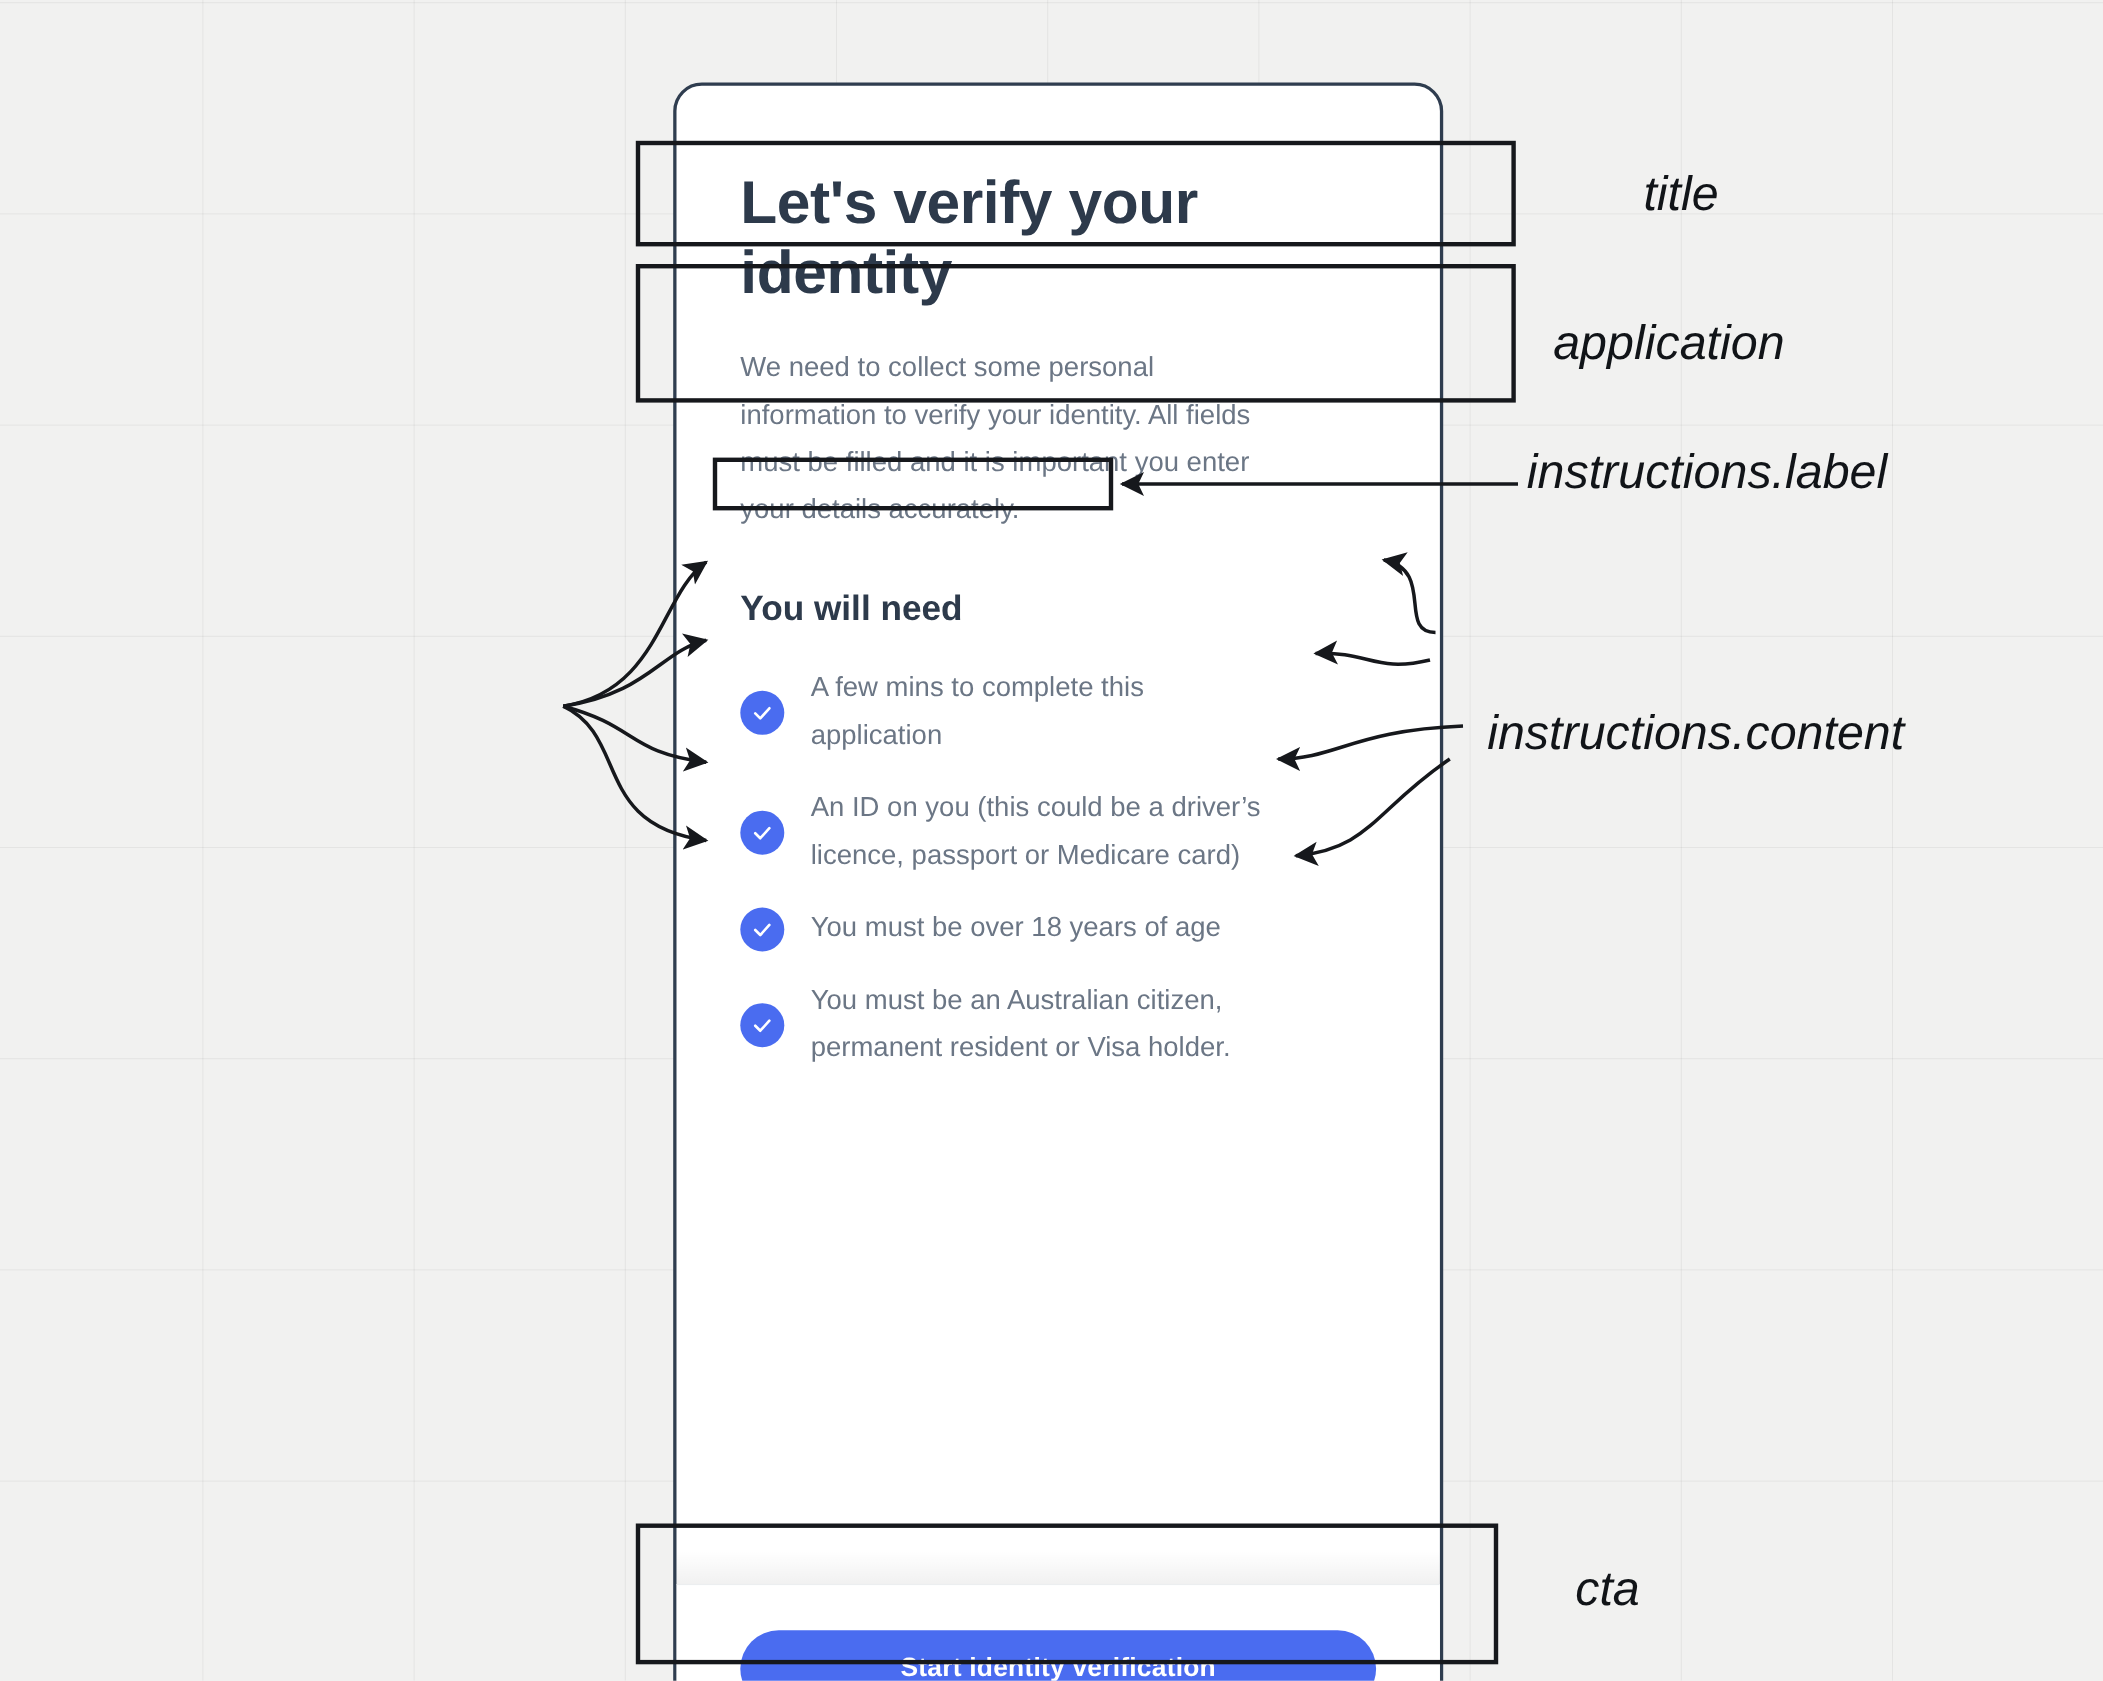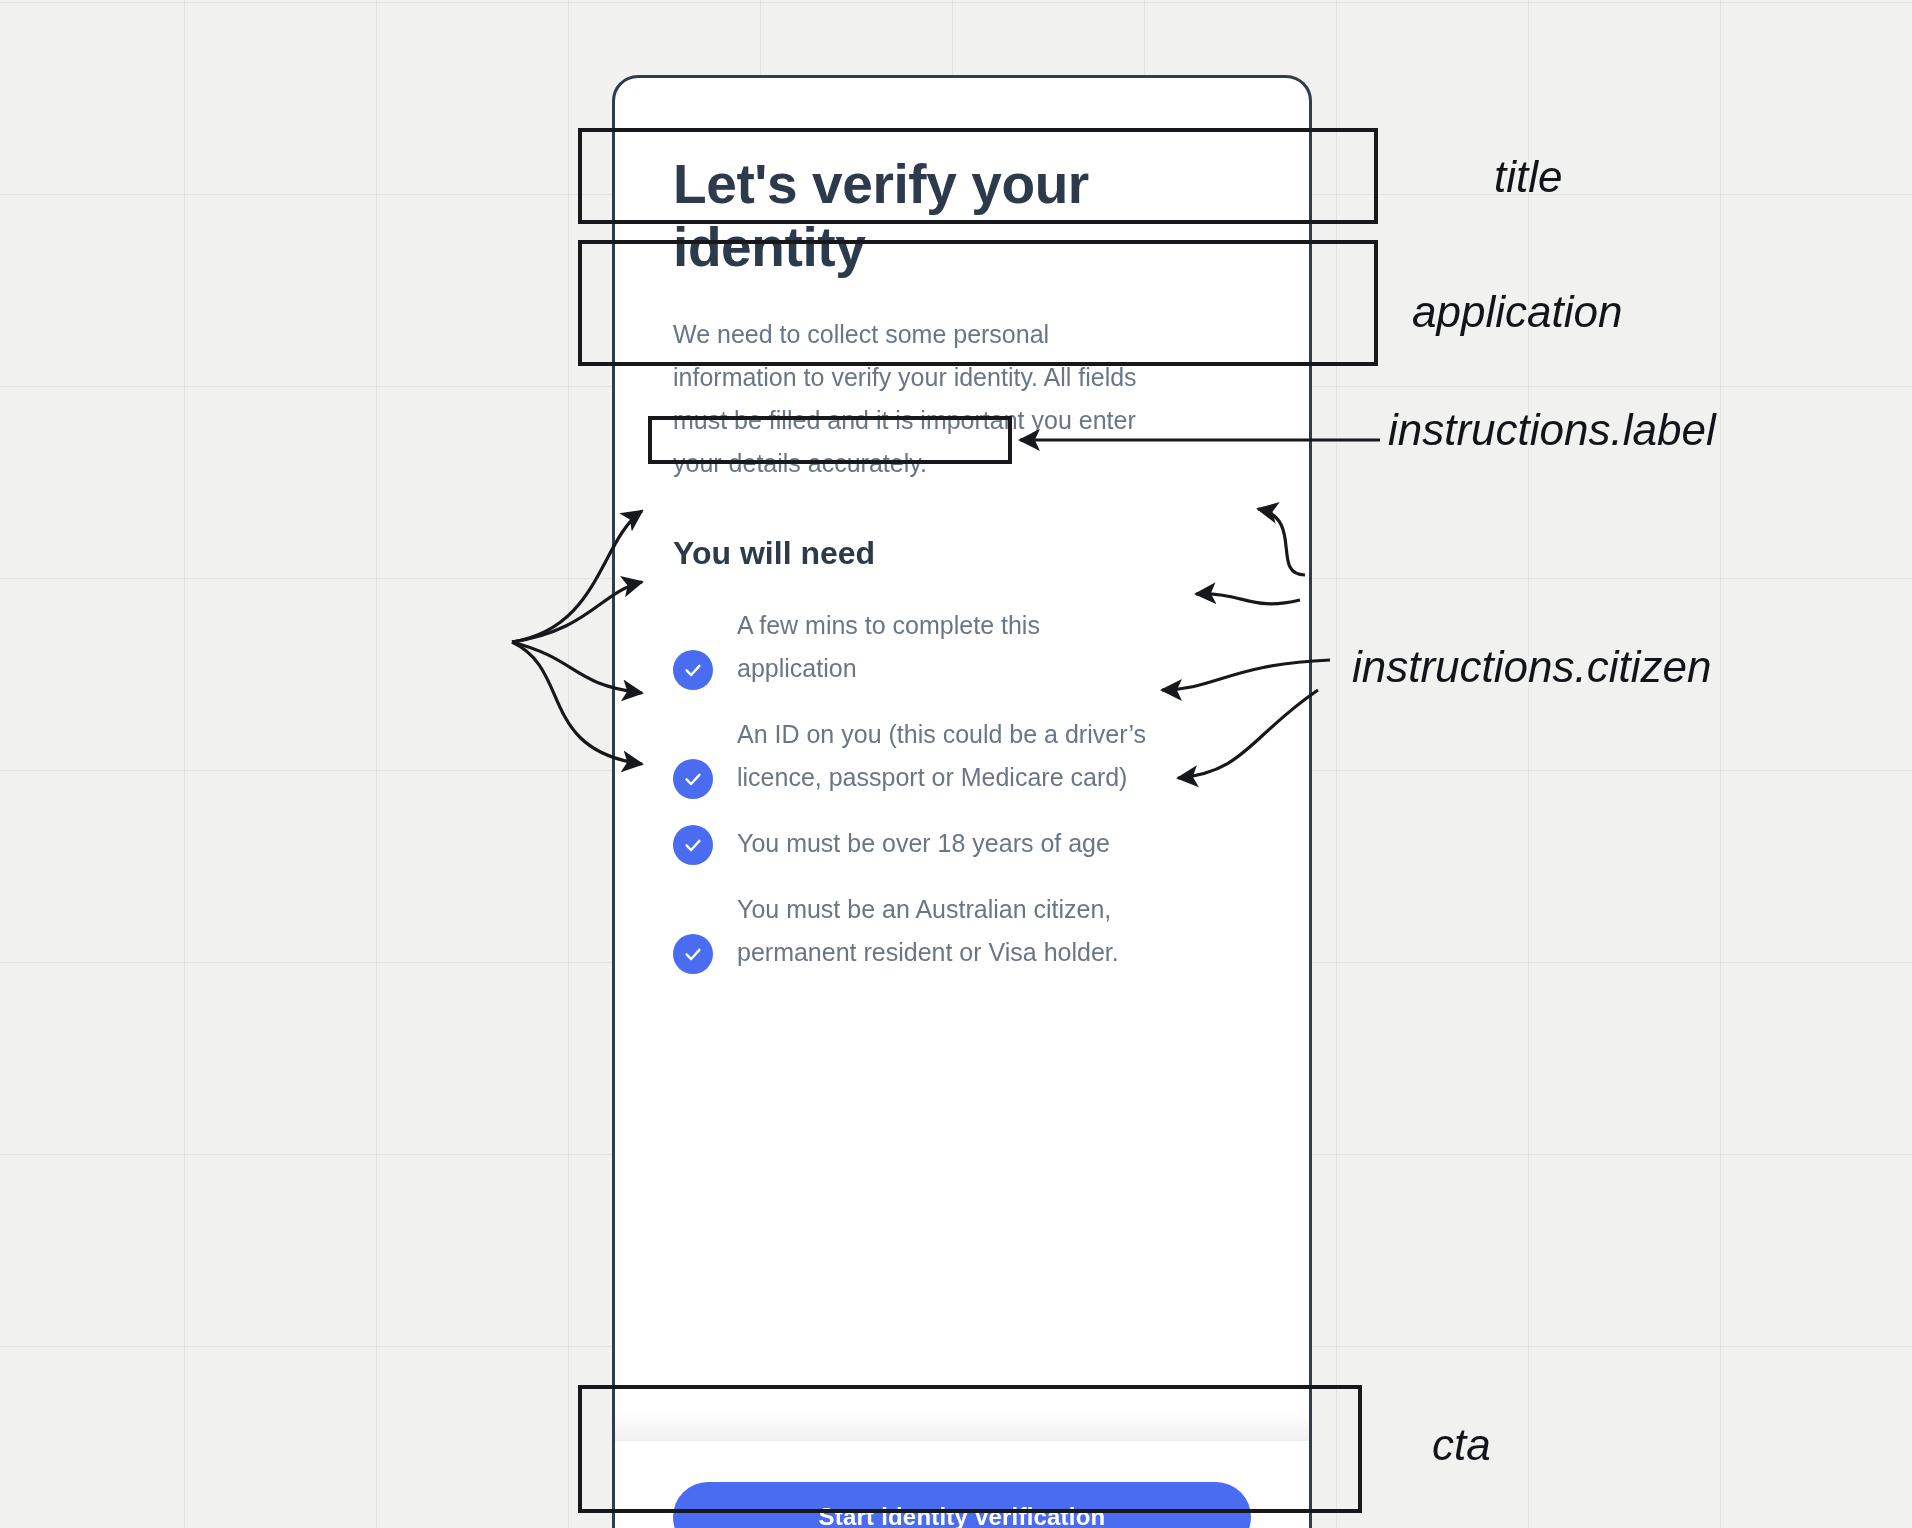"A few mins to complete" .instruction-item { align-items: flex-end -> center }
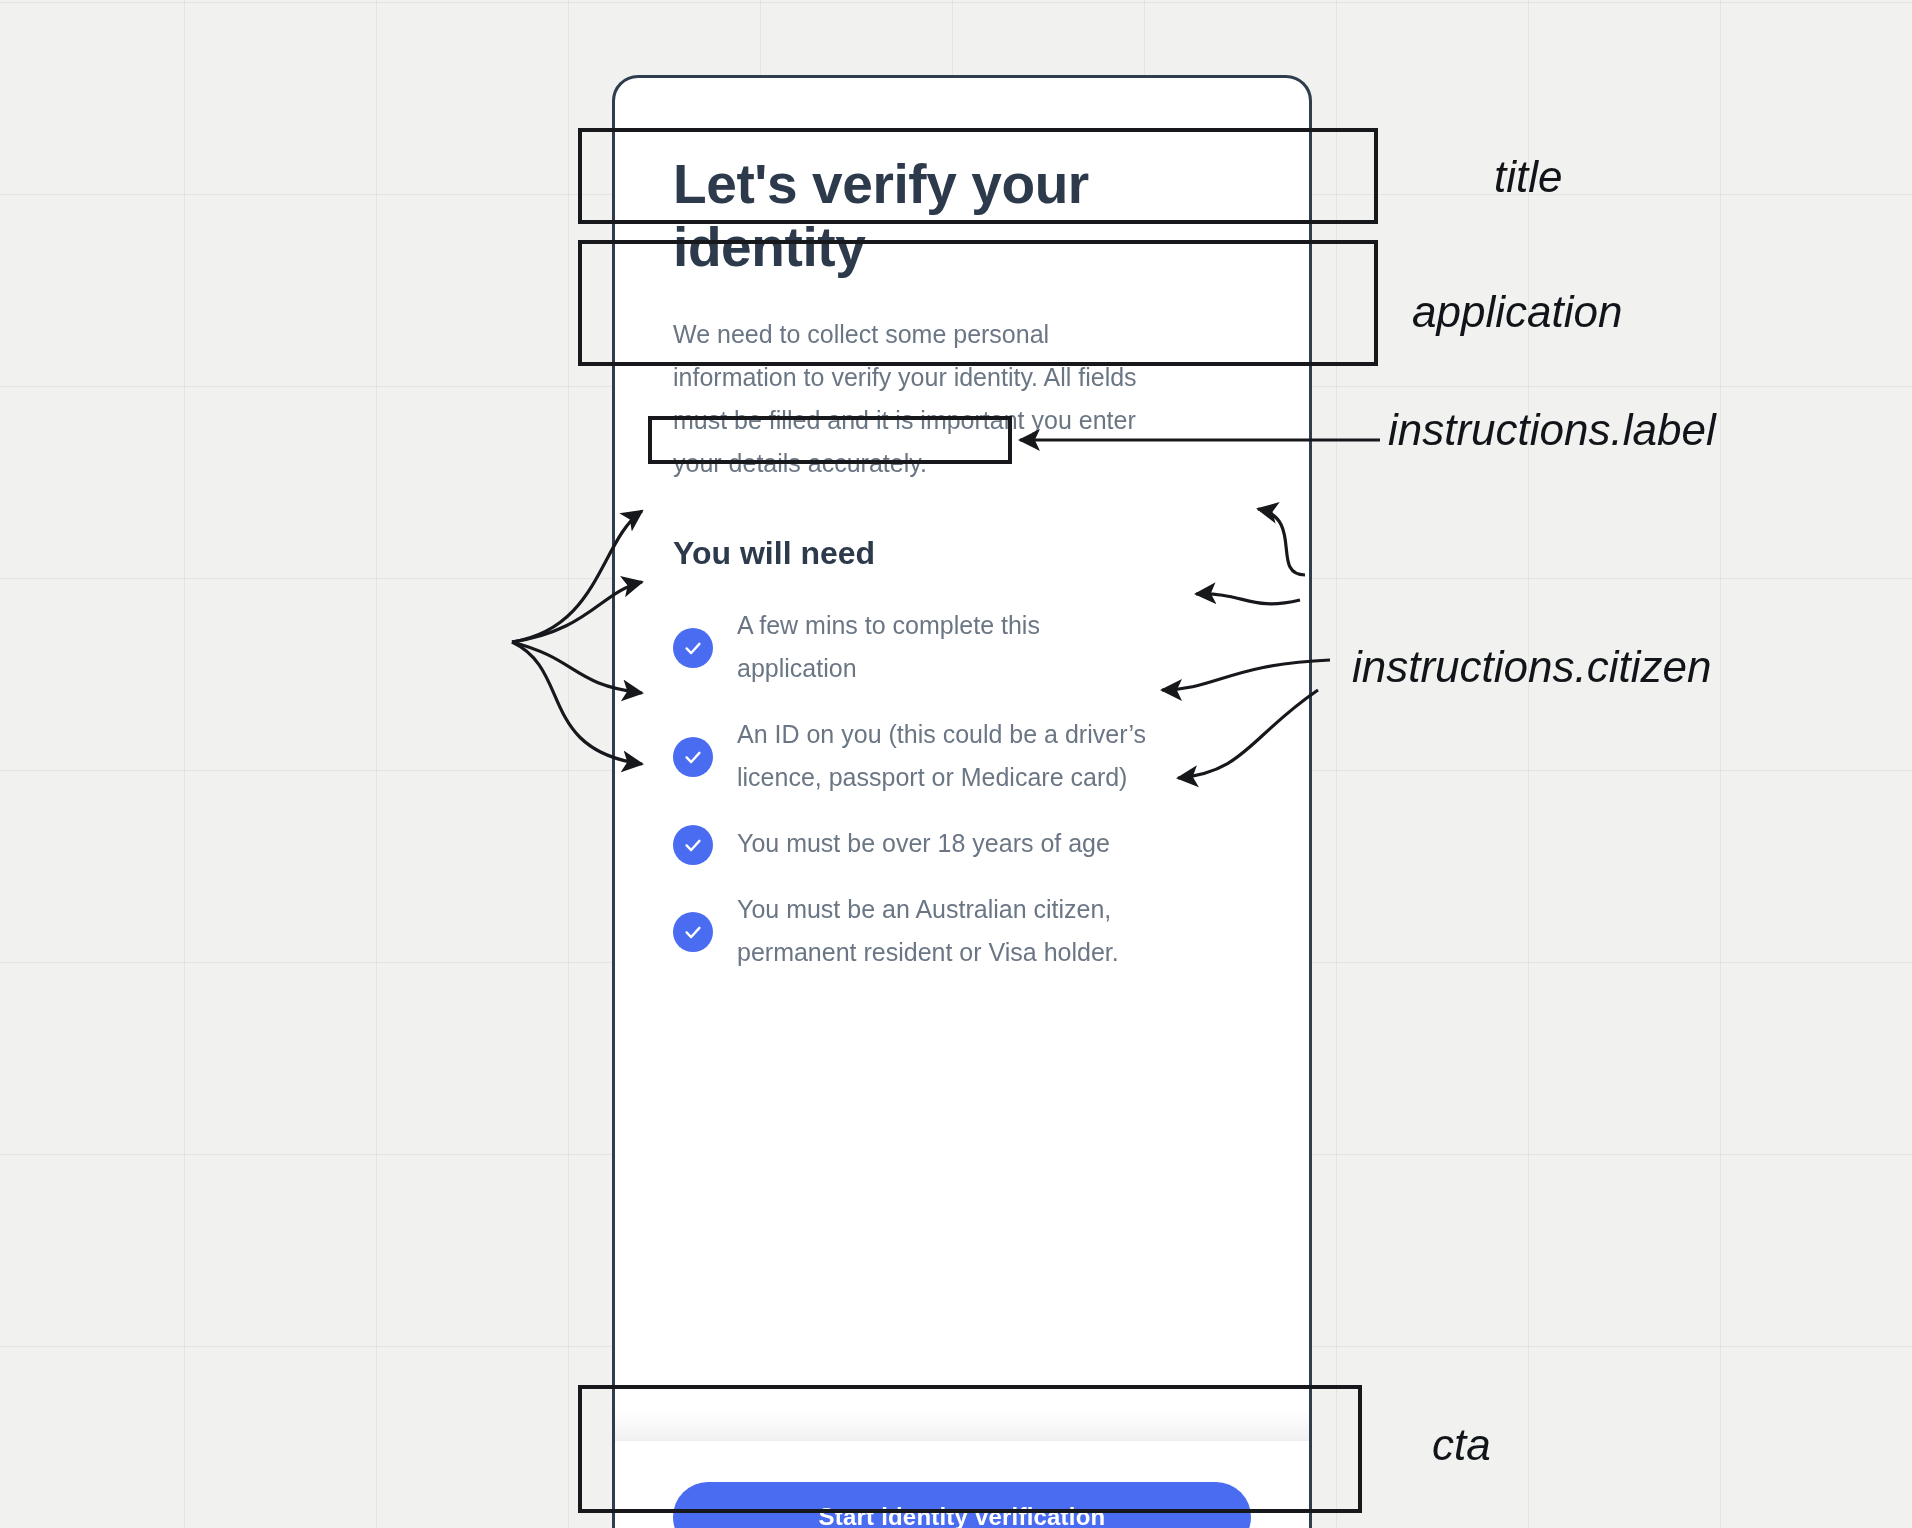"instructions.citizen" span.anno-label { text: instructions.citizen -> instructions.content }
